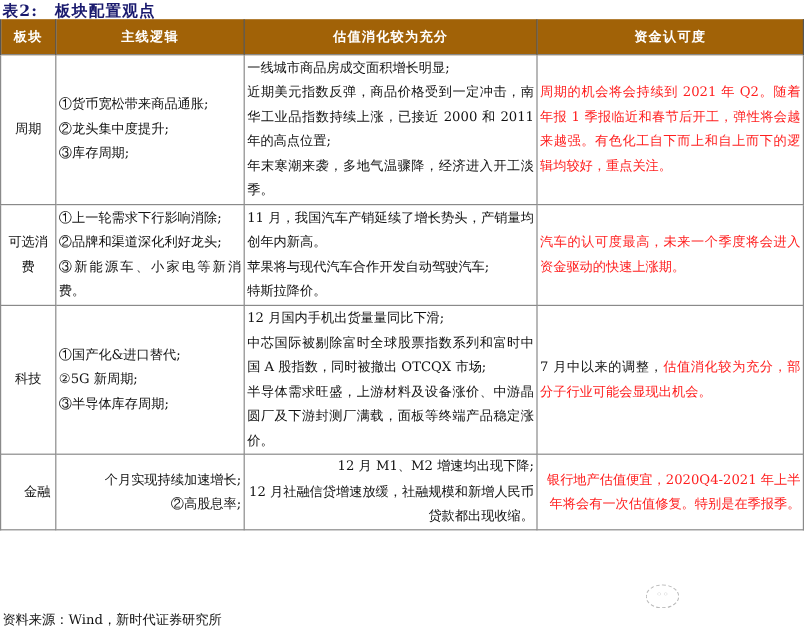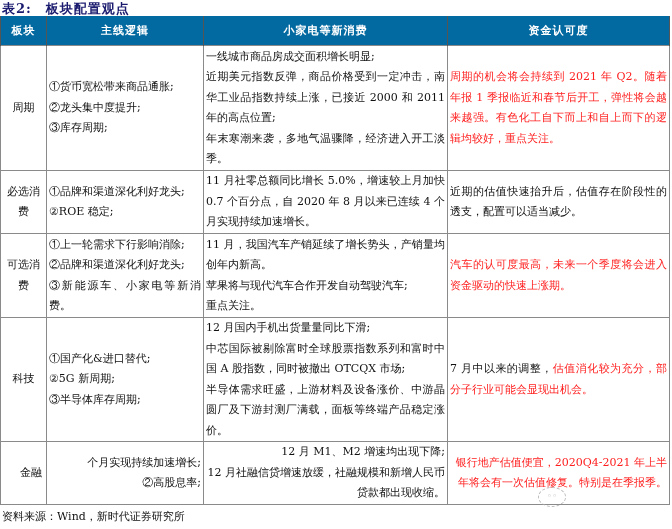"板块" th { background: #0369a1 -> #a16207 }
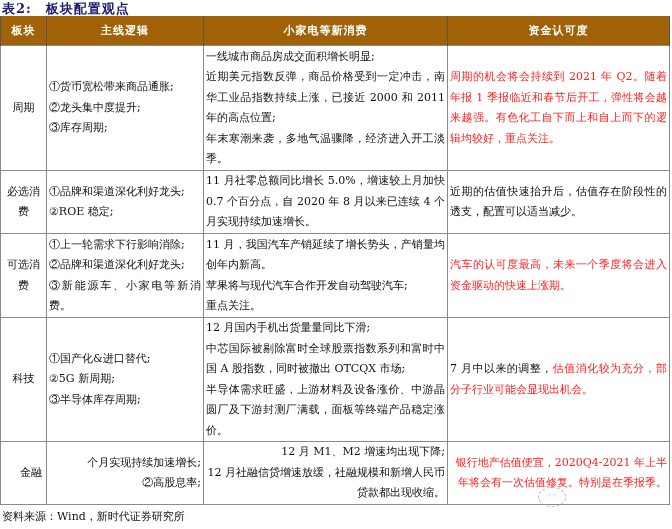"小家电等新消费" th { text: 小家电等新消费 -> 估值消化较为充分 }
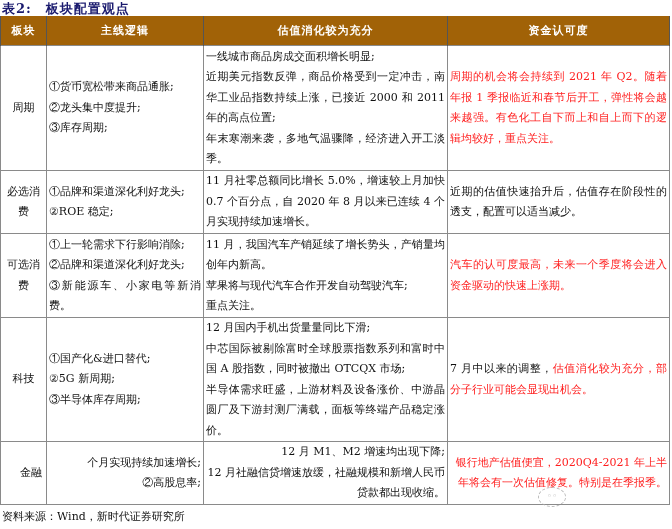"必选消费" tr.r2 { html: <tr> <td>必选消费</td> <td> <span>①品牌和渠道深化利好龙头;</span> <span>②ROE 稳定;</span> </td> <td> <span>11 月社零总额同比增长 5.0%，增速较上月加快 0.7 个百分点，自 2020 年 8 月以来已连续 4 个月实现持续加速增长。</span> </td> <td><span>近期的估值快速抬升后，估值存在阶段性的透支，配置可以适当减少。</span><span></span></td> </tr> -> none }
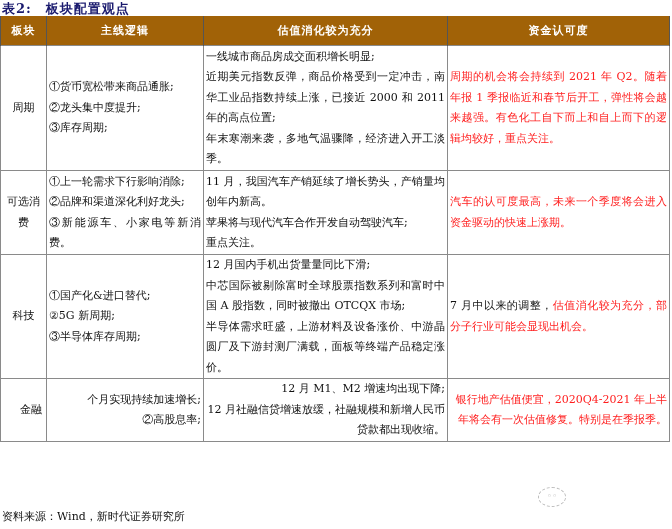"重点关注。" span.line { text: 重点关注 -> 特斯拉降价 }
